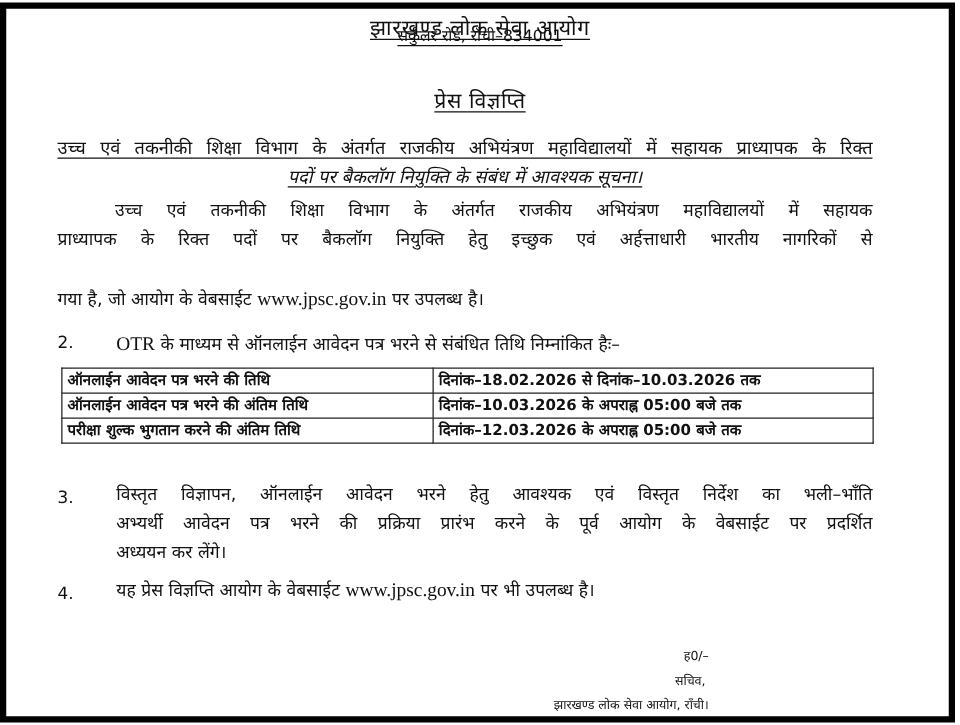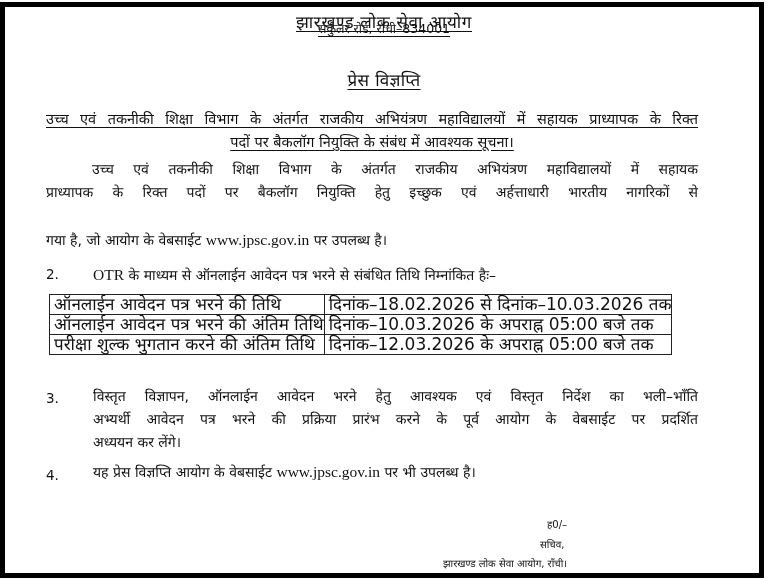"पदों पर बैकलॉग नियुक्ति के" .subject .line2 span { font-style: none -> italic }
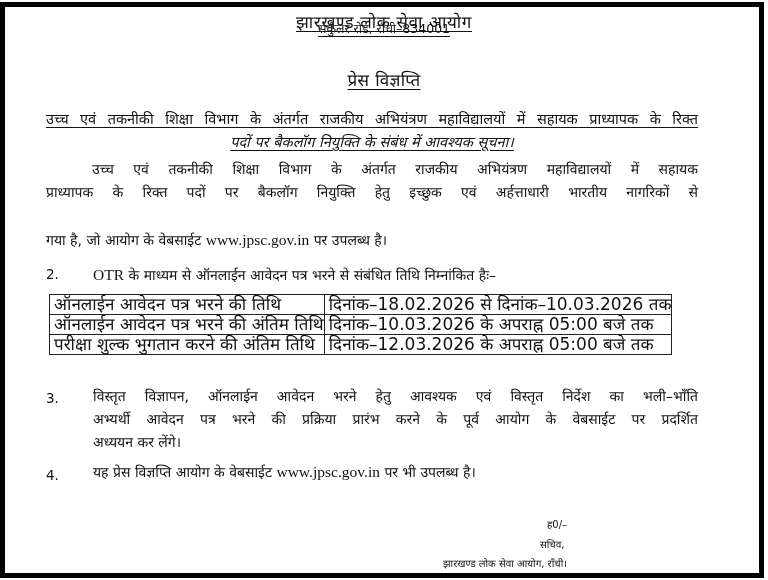"ऑनलाईन आवेदन पत्र भरने की" table.dates { font-size: 17px -> 12px; font-weight: none -> bold; width: 596px -> 650px }
